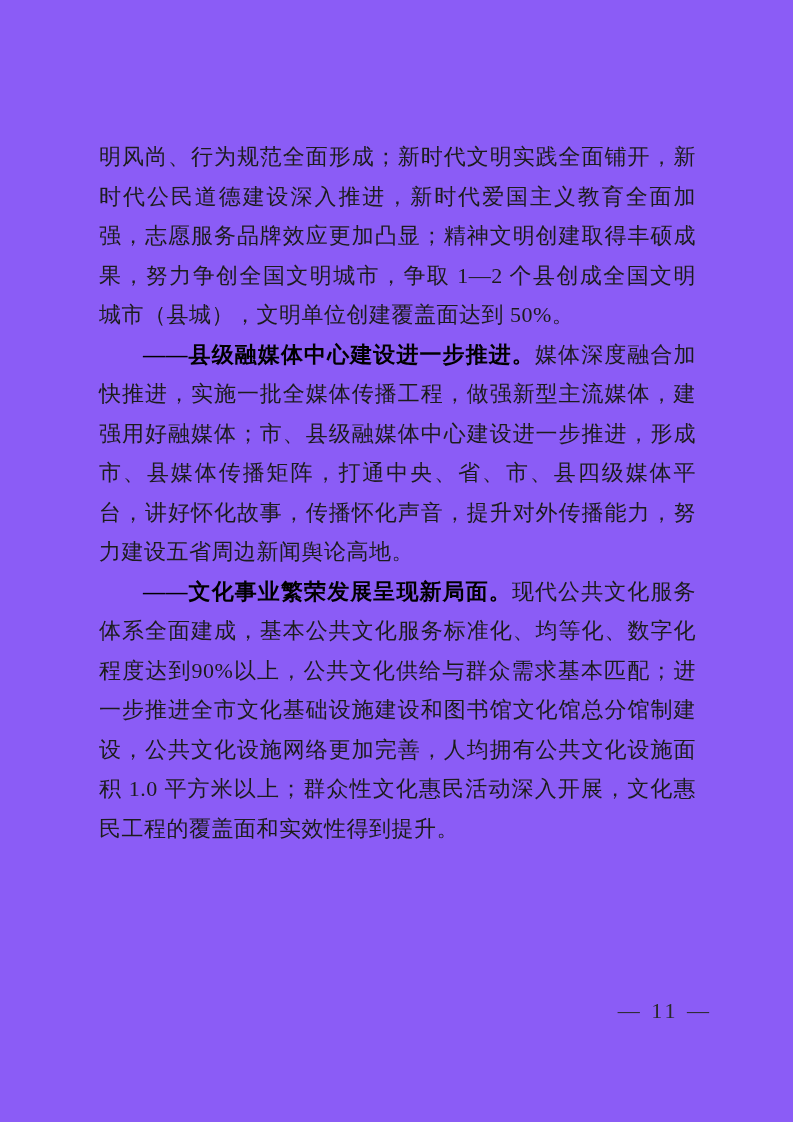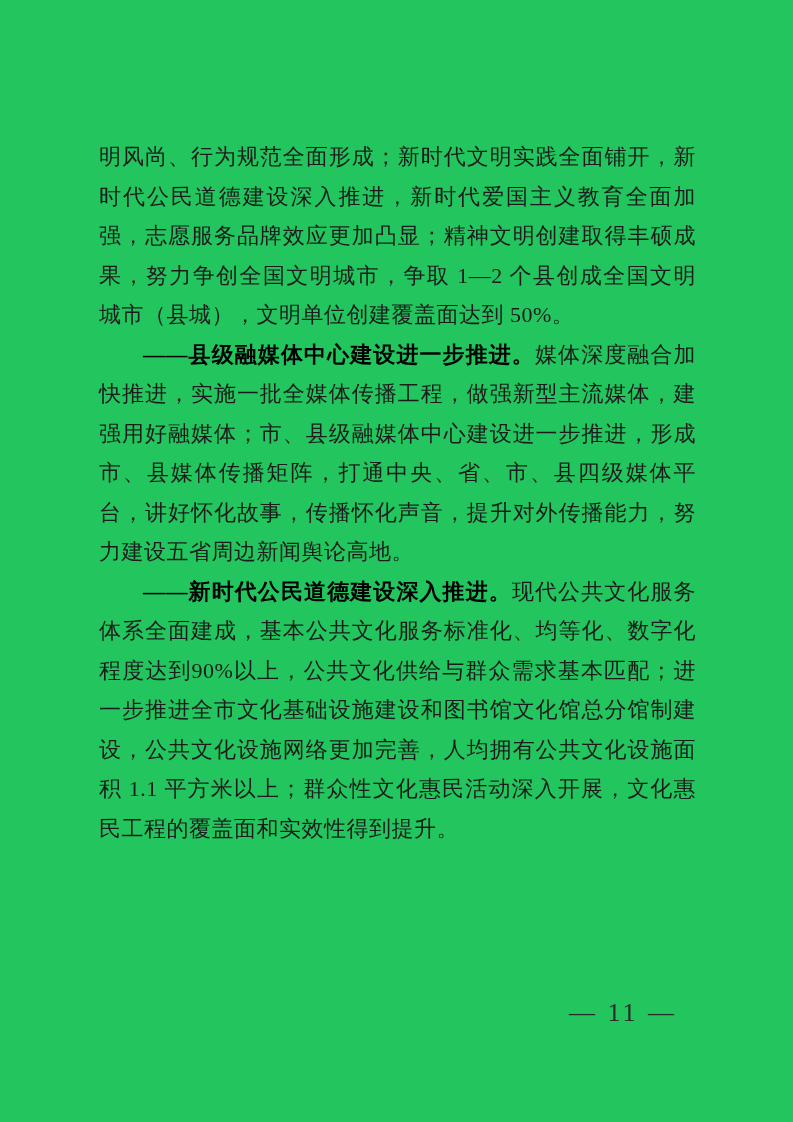"明风尚、行为规范全面形成；新时代文明实践全面铺开，新时代公民道德建设深入推进，新" .page { background: #22c55e -> #8b5cf6 }
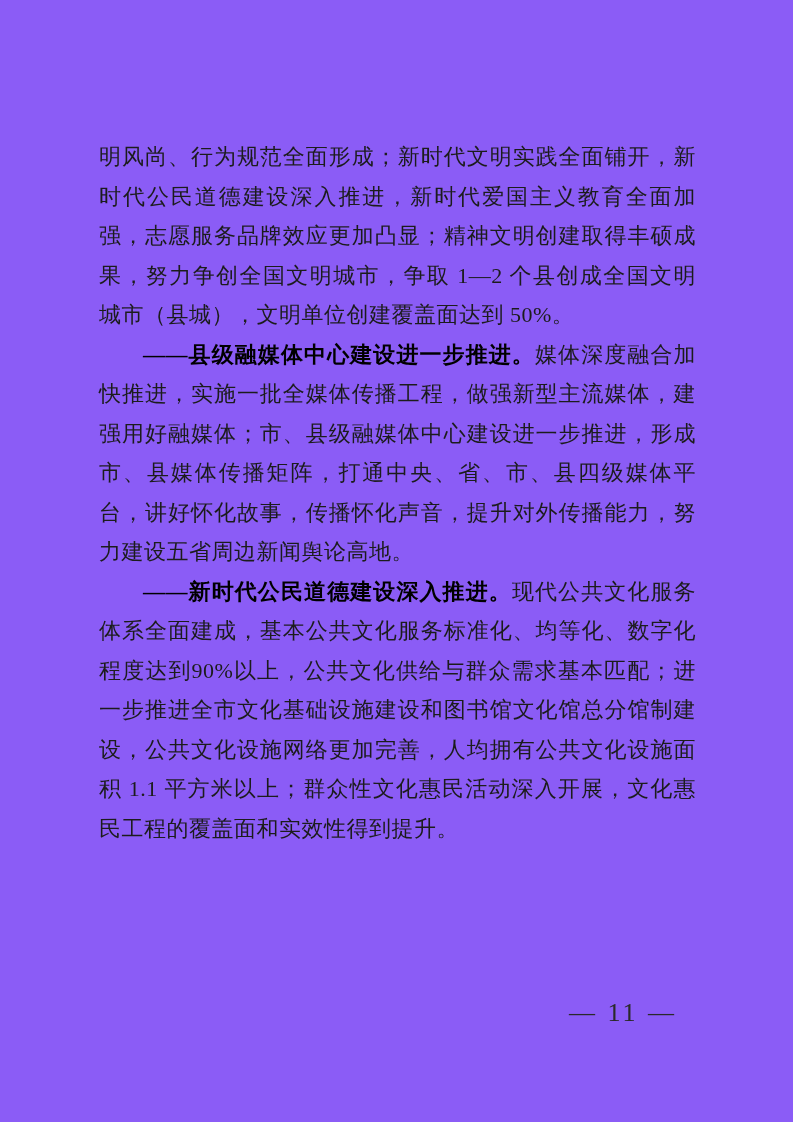"——新时代公民道德建设深入推进。" span.lead-seg { text: 新时代公民道德建设深入推进 -> 文化事业繁荣发展呈现新局面 }
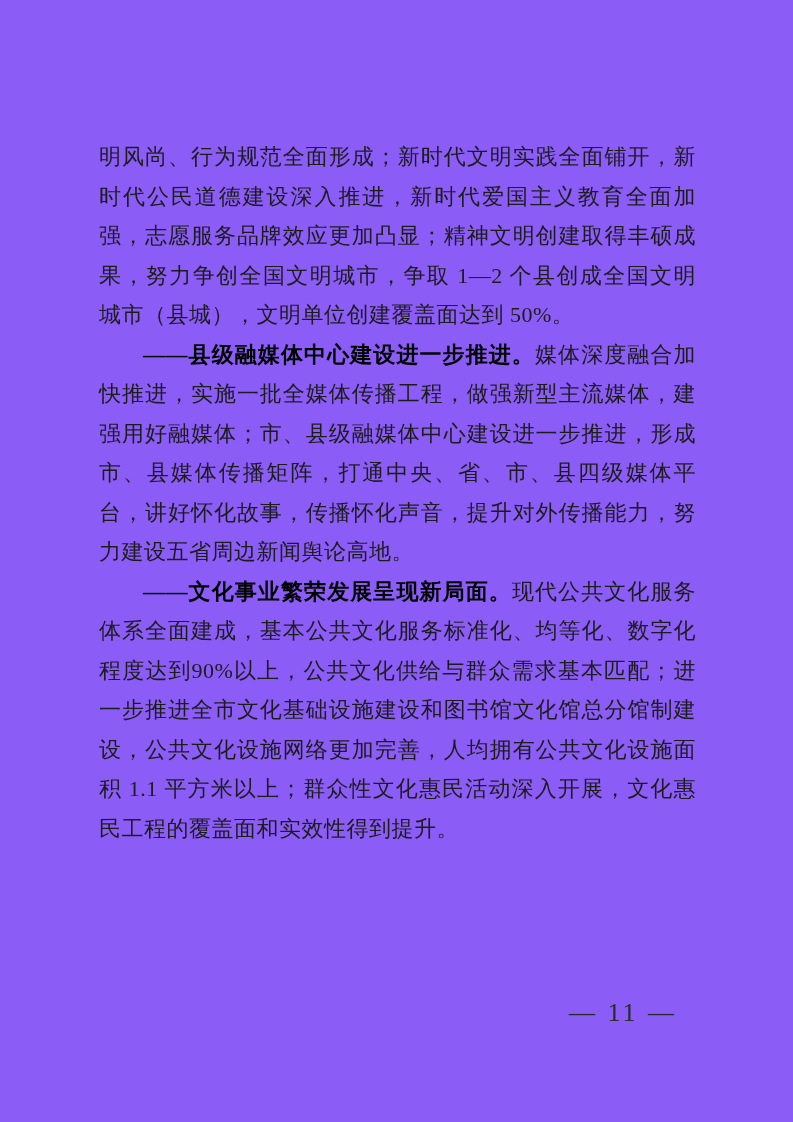"现代公共文化服务体系全面建成，基本公共文化服务标准化、均等化、数字化程度达到90" span.body-seg { text: 1.1 -> 1.0 }
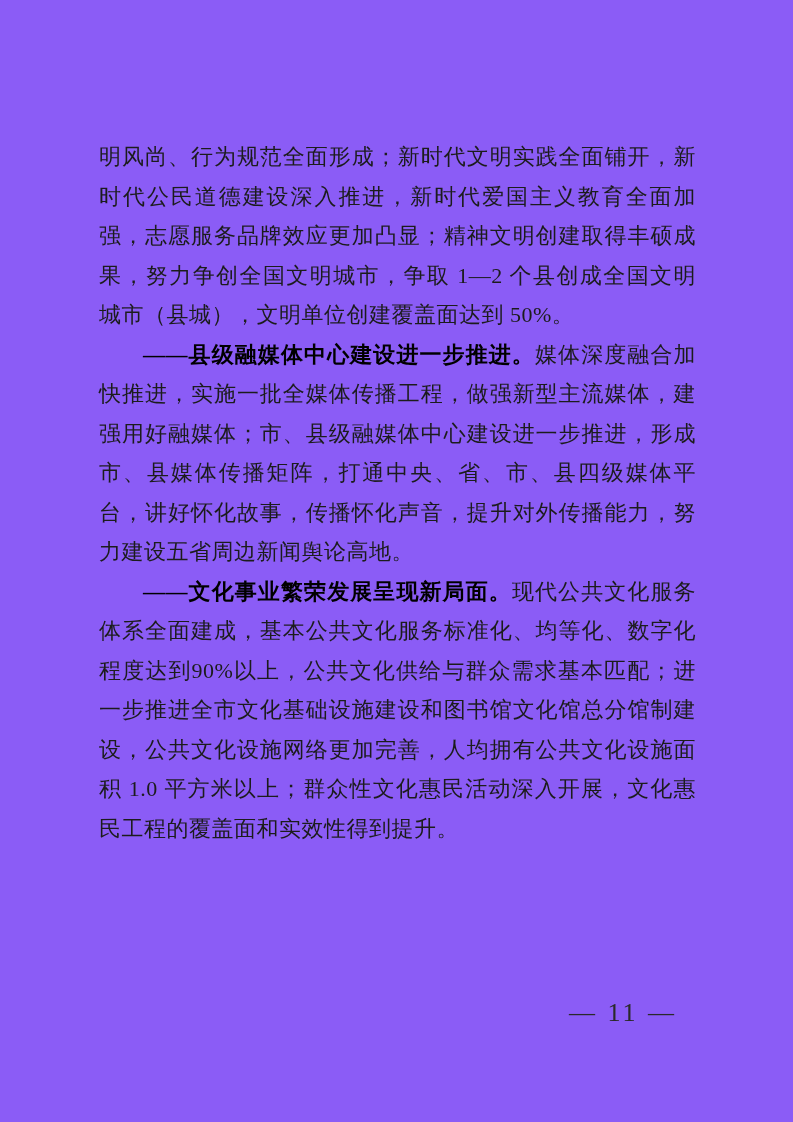"— 11 —" .page-number { font-size: 26px -> 22px; right: 116px -> 81px }
